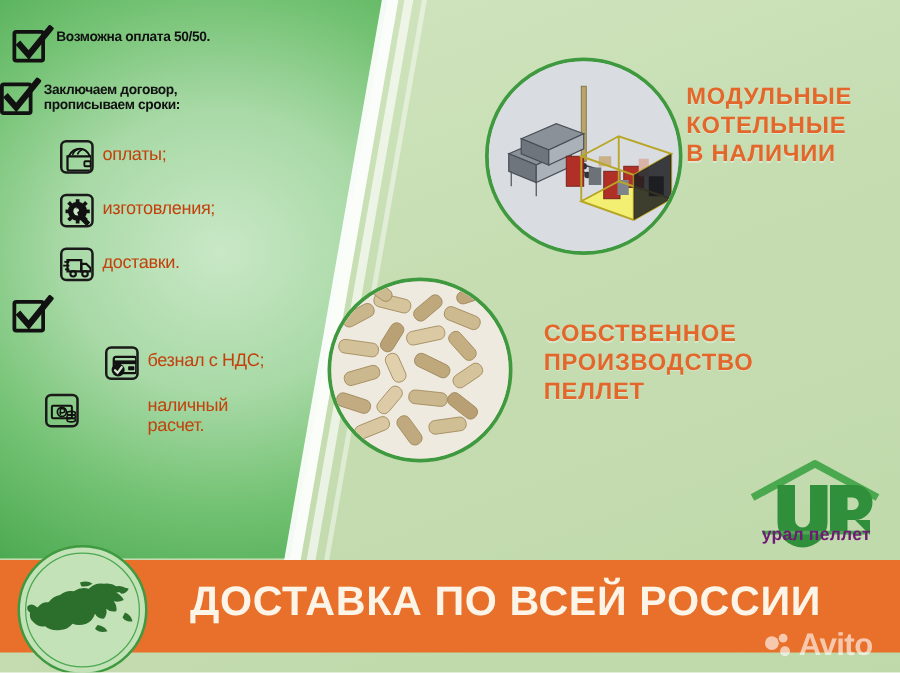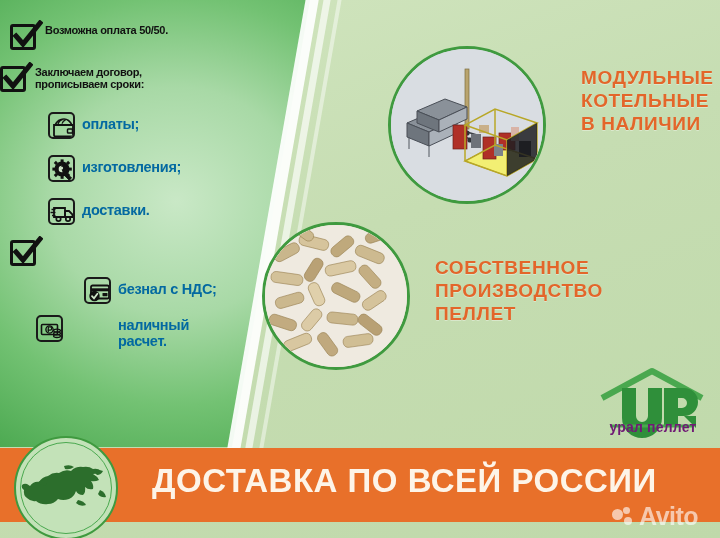"МОДУЛЬНЫЕ" #head-boilers { margin-left: 32px -> none }
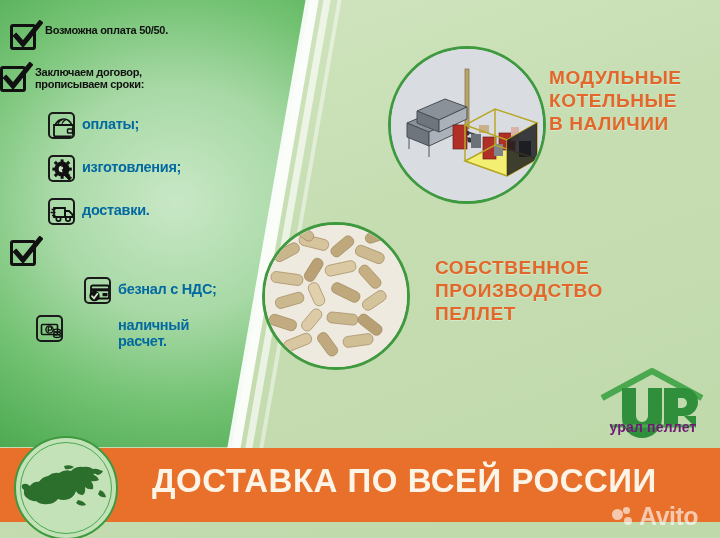"оплаты;" .sub-text { color: #0369a1 -> #c2410c; font-weight: bold -> normal }
